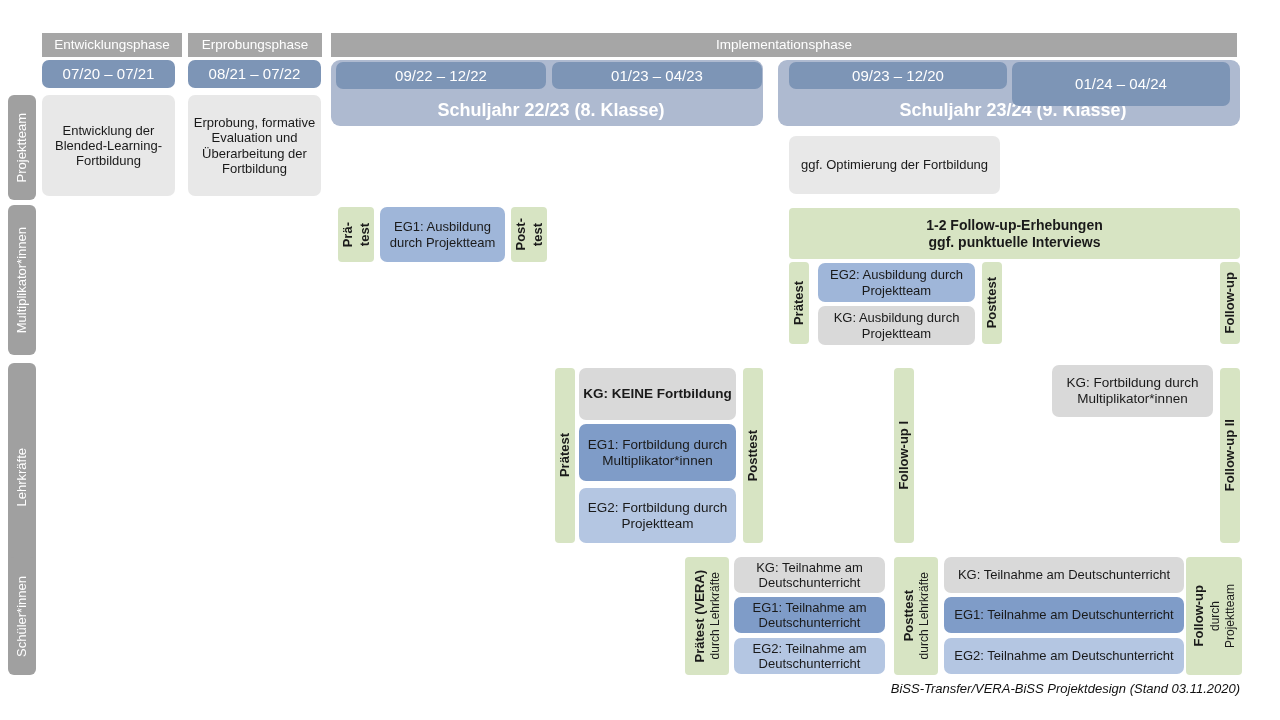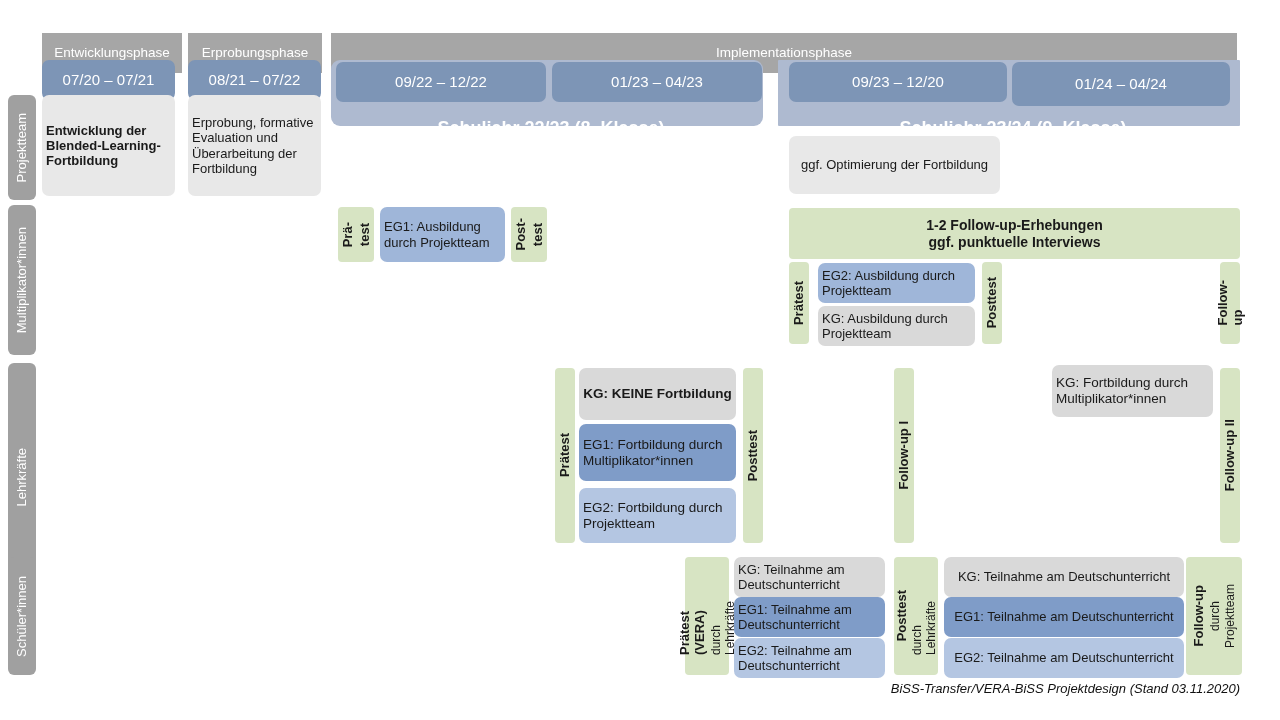"Entwicklungsphase" .box { padding: 20px 4px -> 2px 4px; text-align: left -> center }
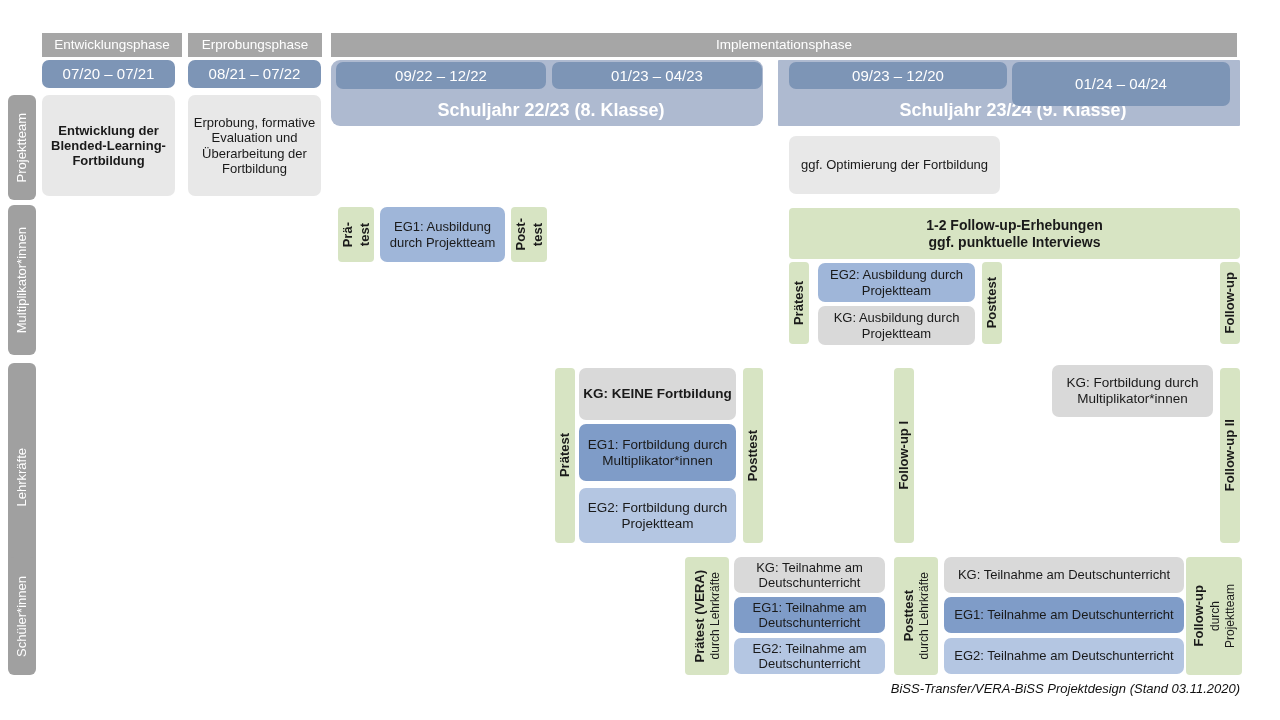"Schuljahr 23/24 (9. Klasse)" div.abs { border-radius: 1px -> 9px }
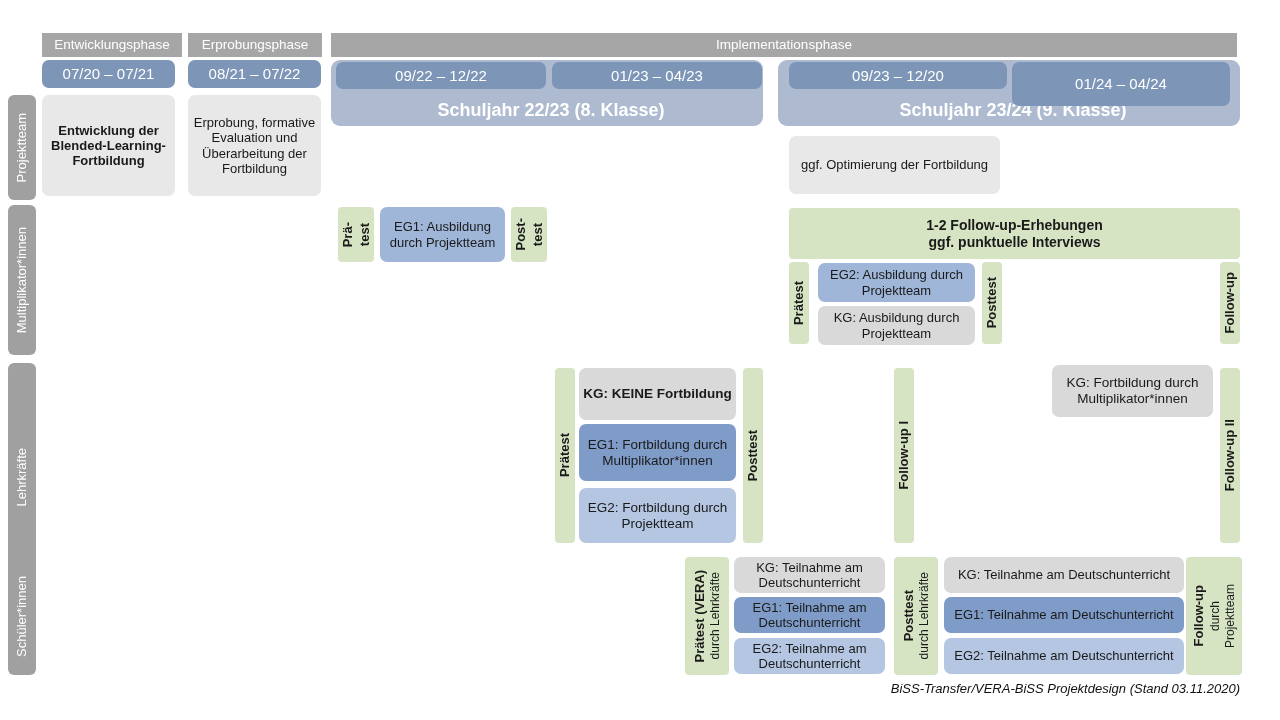"Entwicklung der" div.abs { font-weight: bold -> none }
